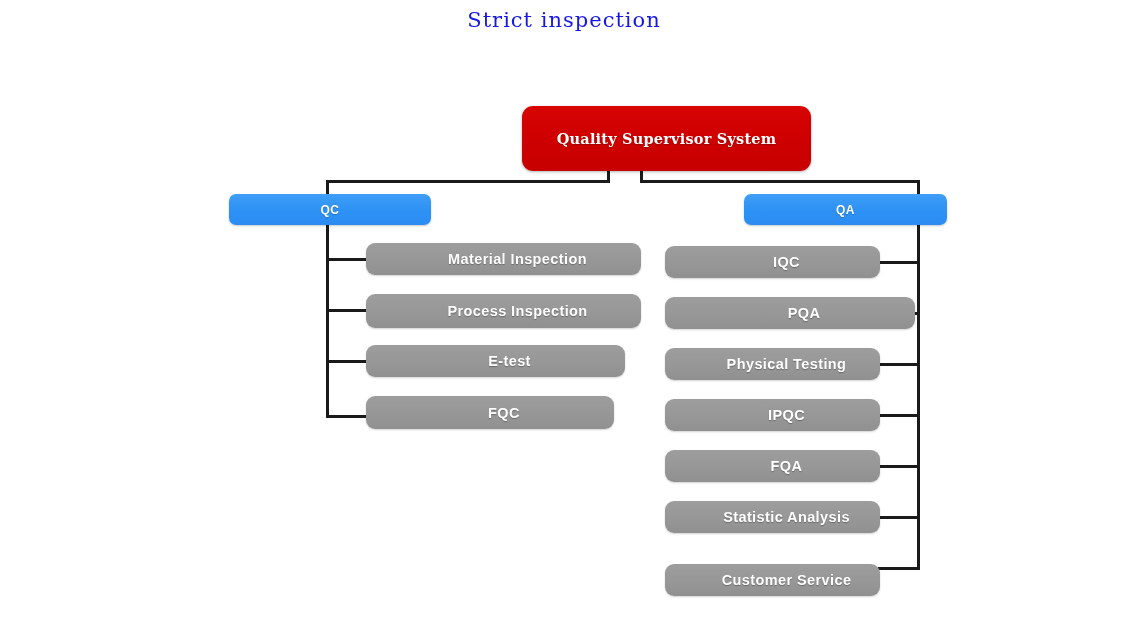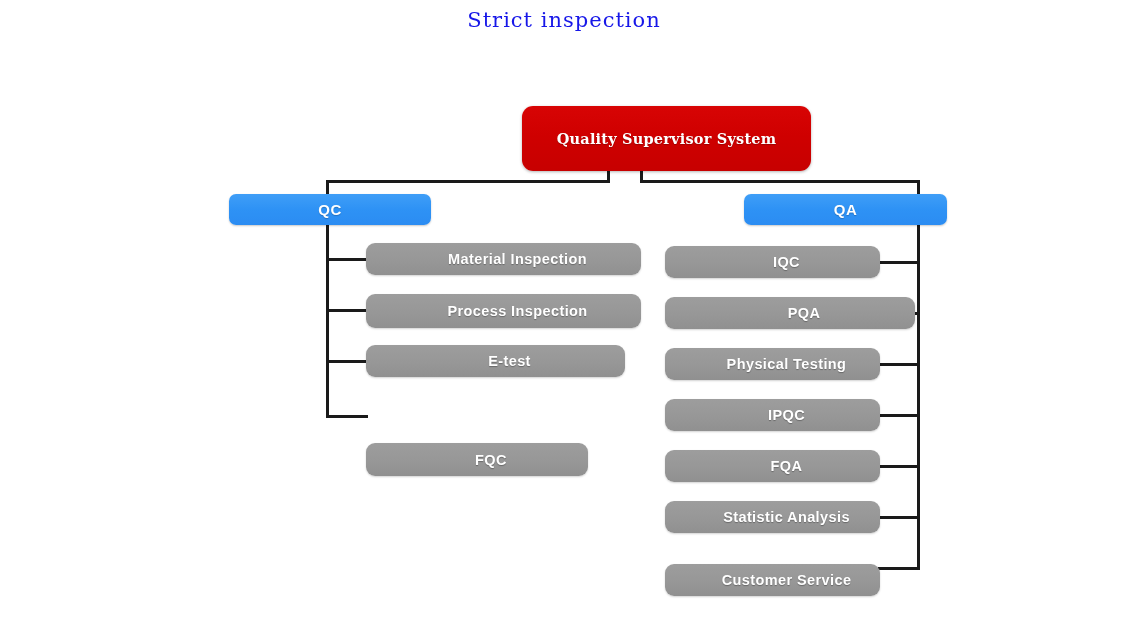"QC" .node-dept { font-size: 15px -> 12px }
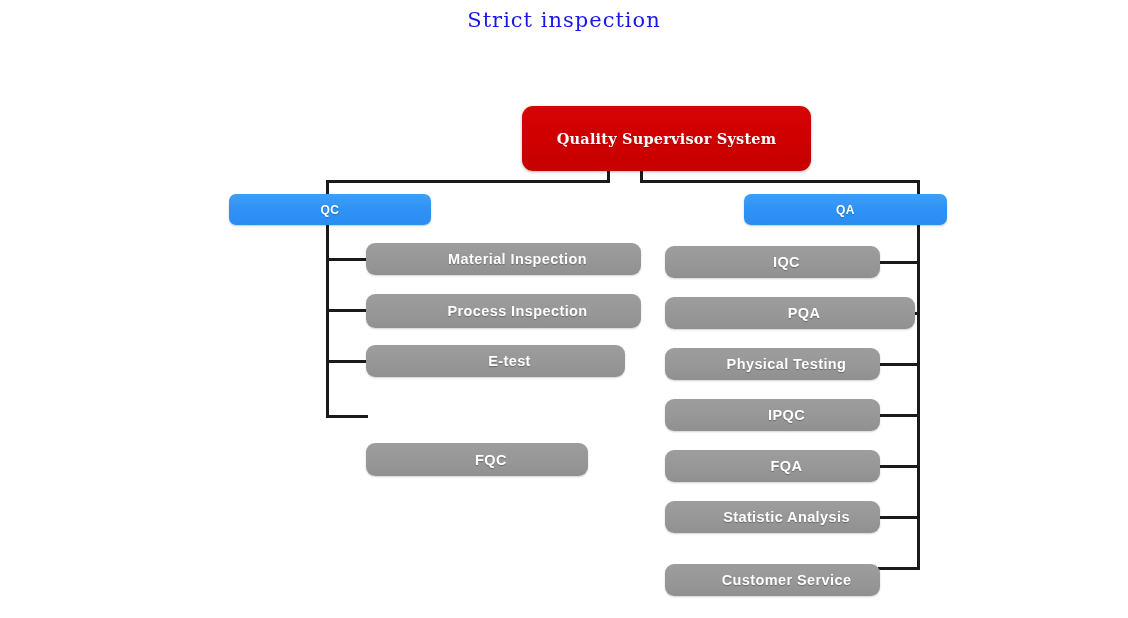"FQC" div.node { margin-top: 47px -> none; width: 222px -> 248px }
